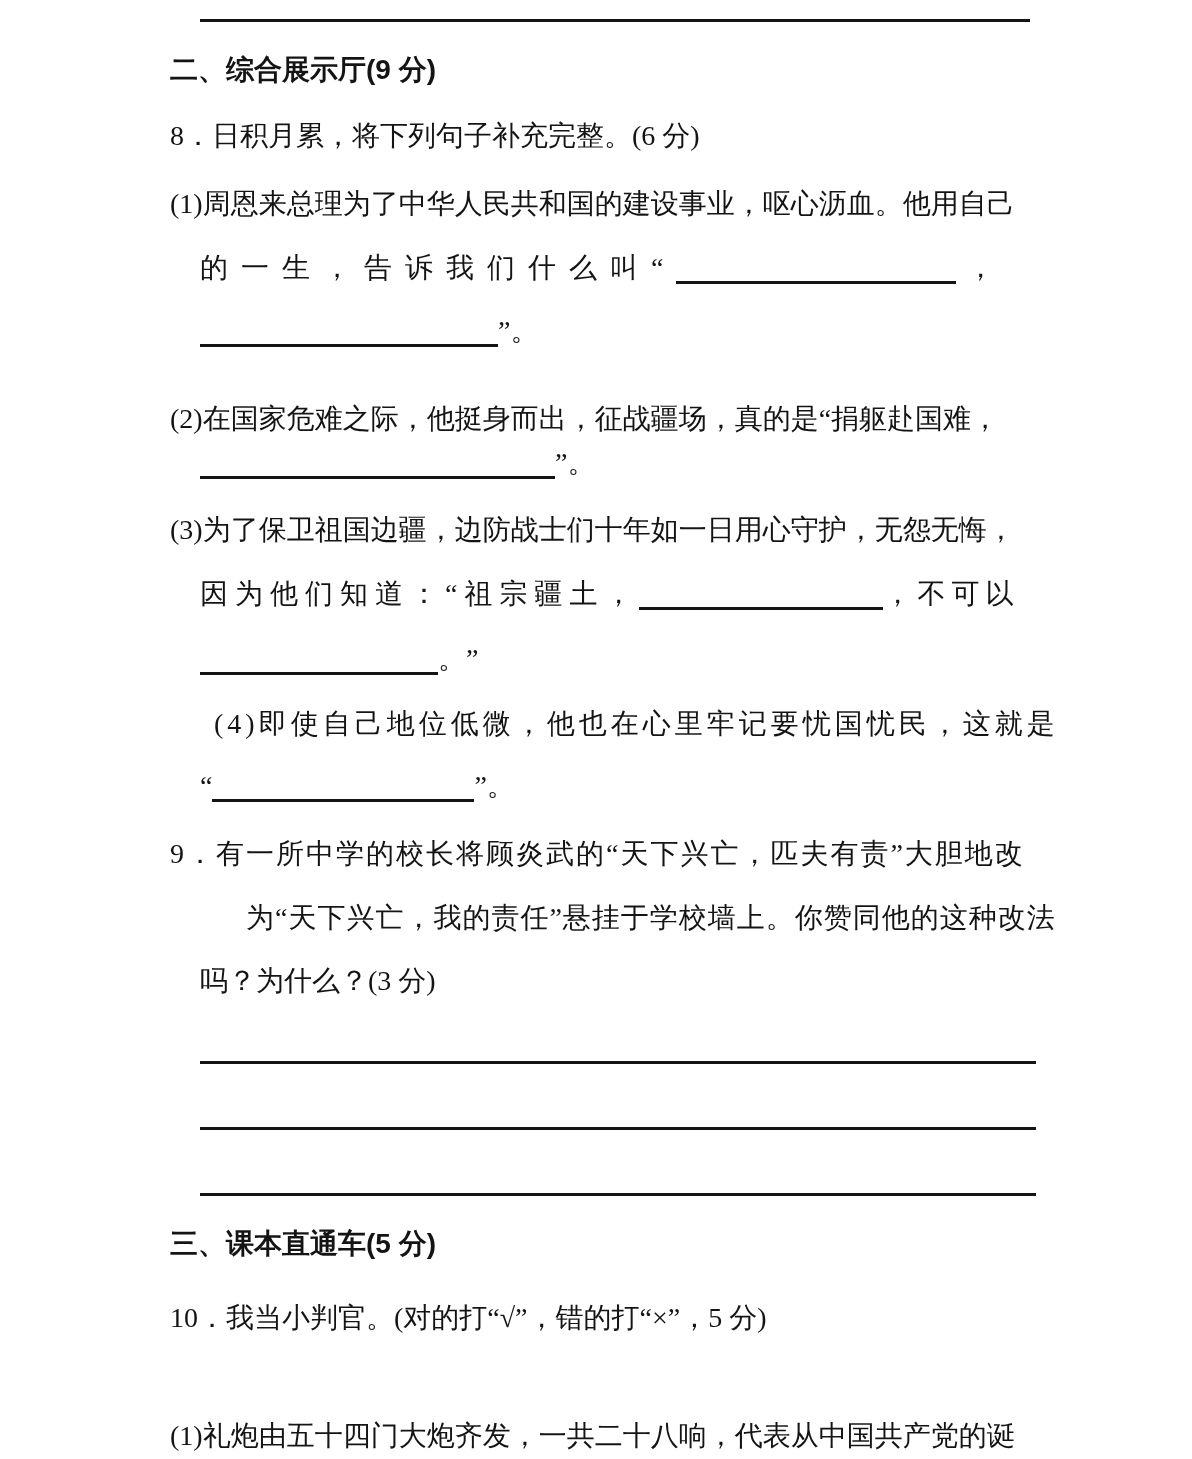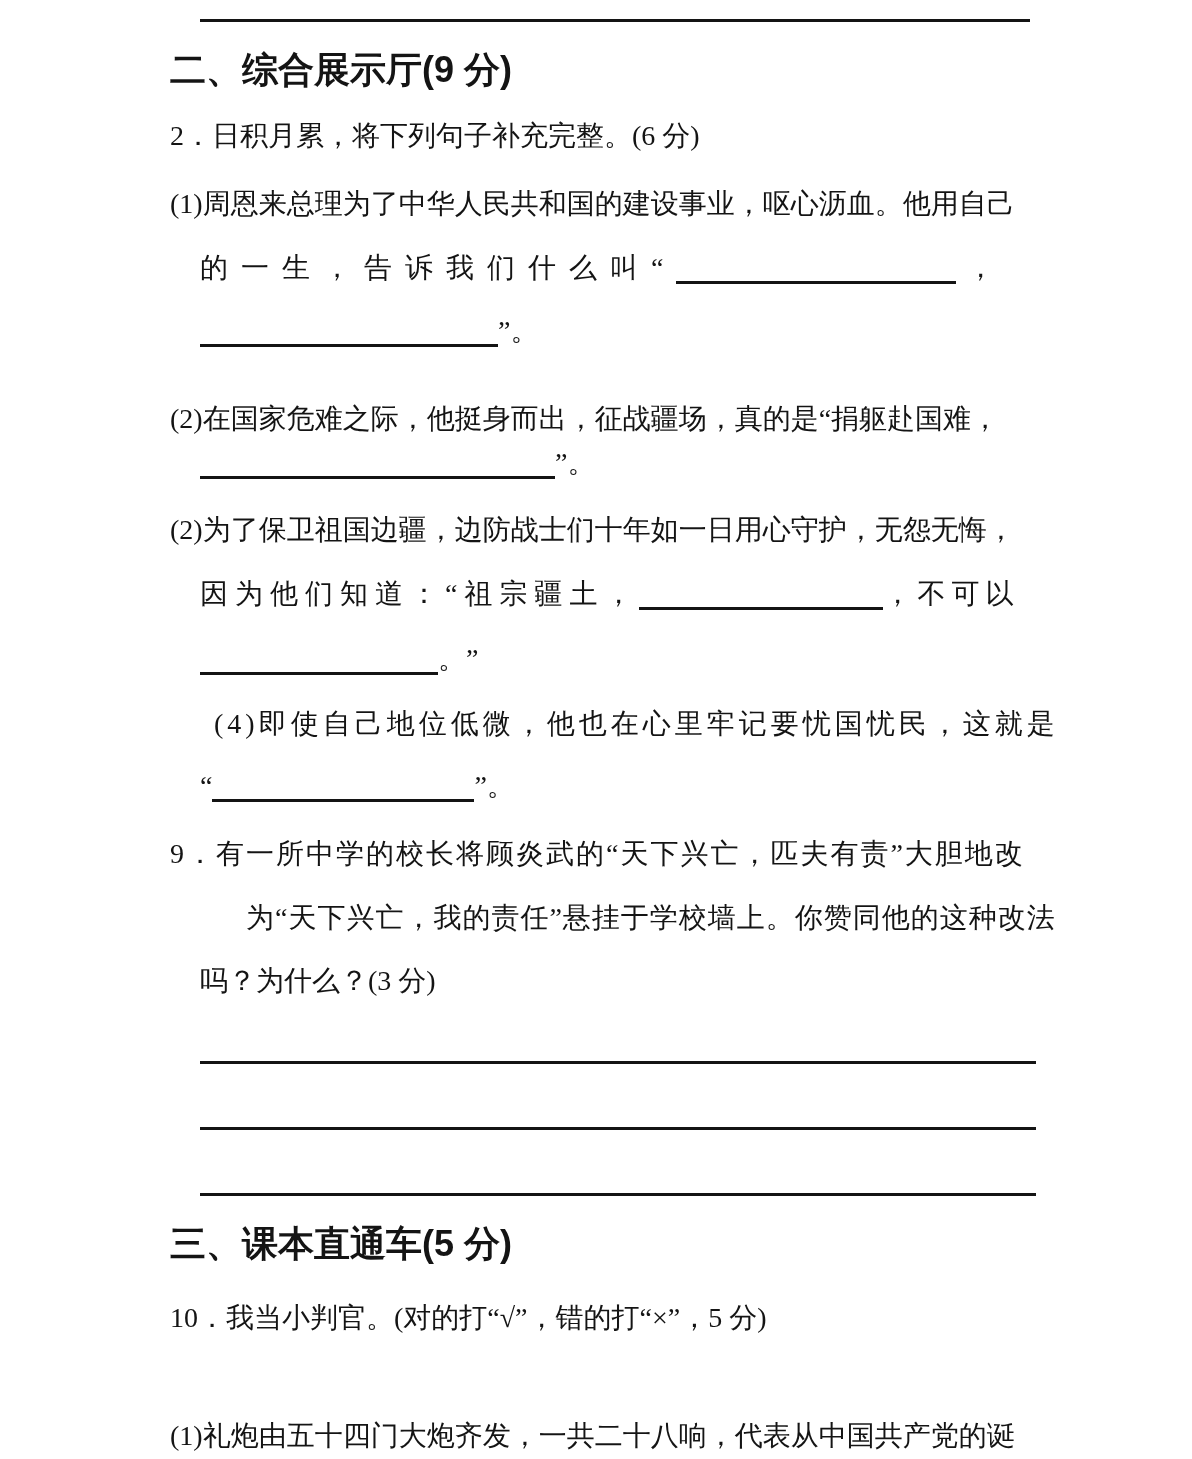"二、综合展示厅(9 分)" .heading { font-size: 36px -> 28px }
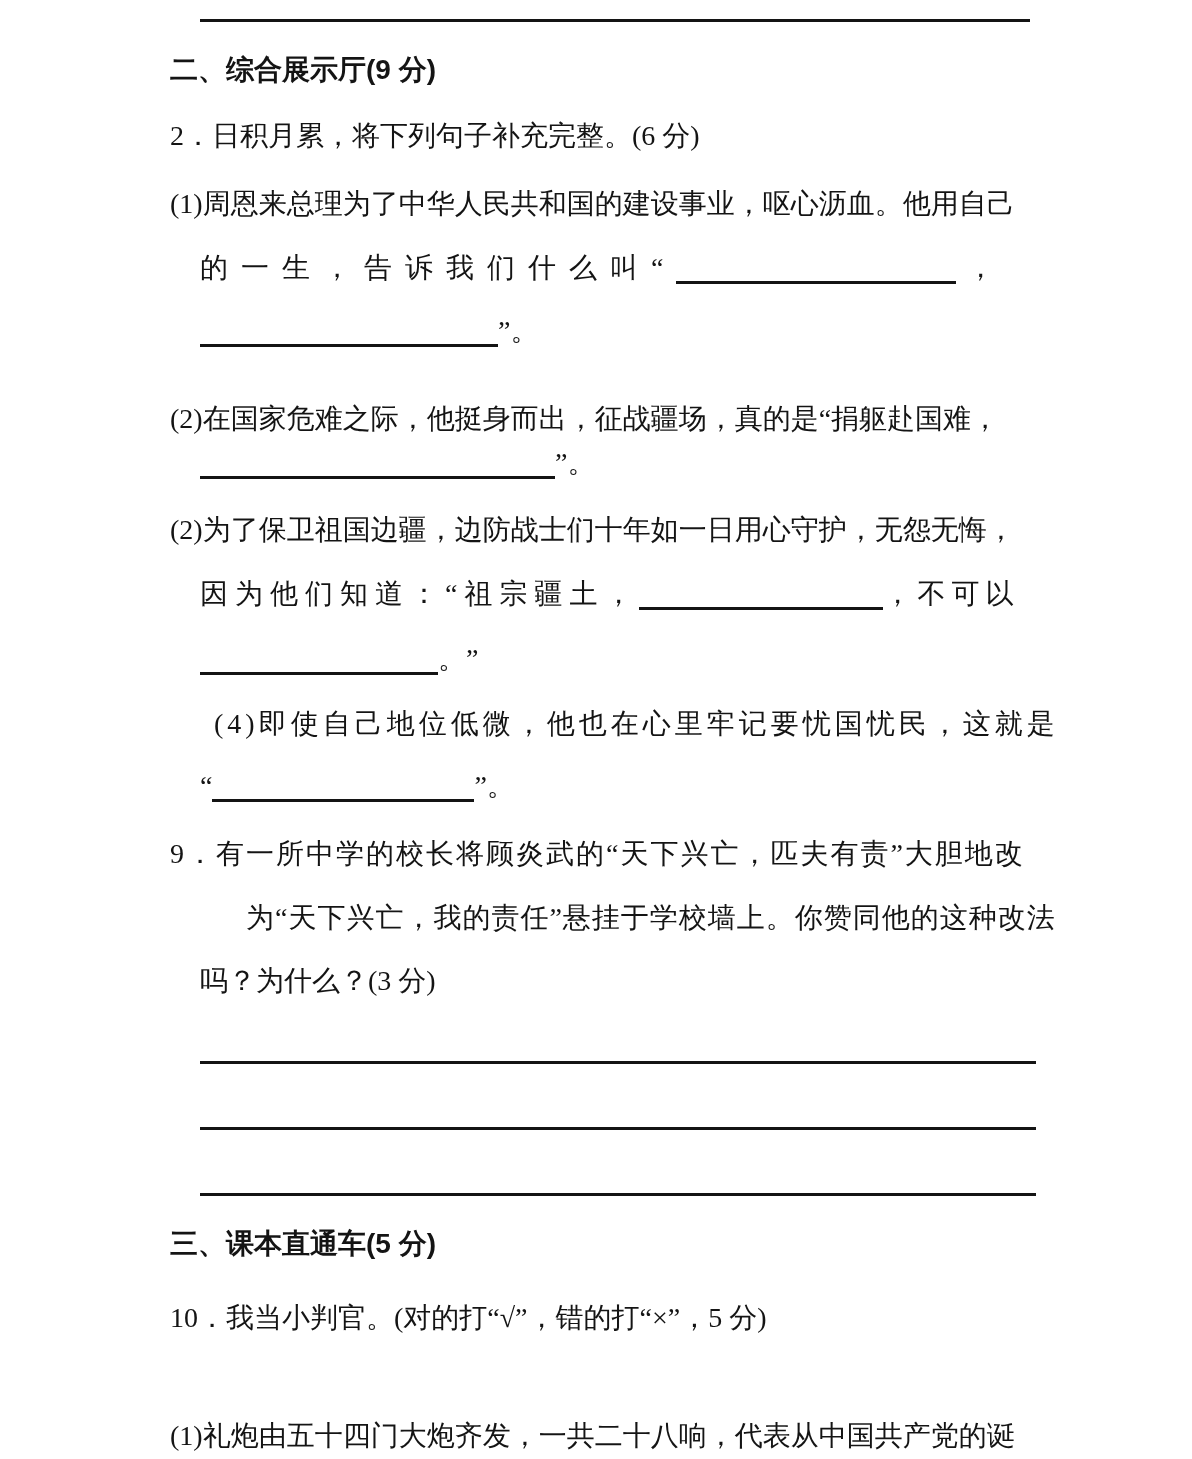"2．日积月累，将下列句子补充完整。(6 分)" span { text: 2 -> 8 }
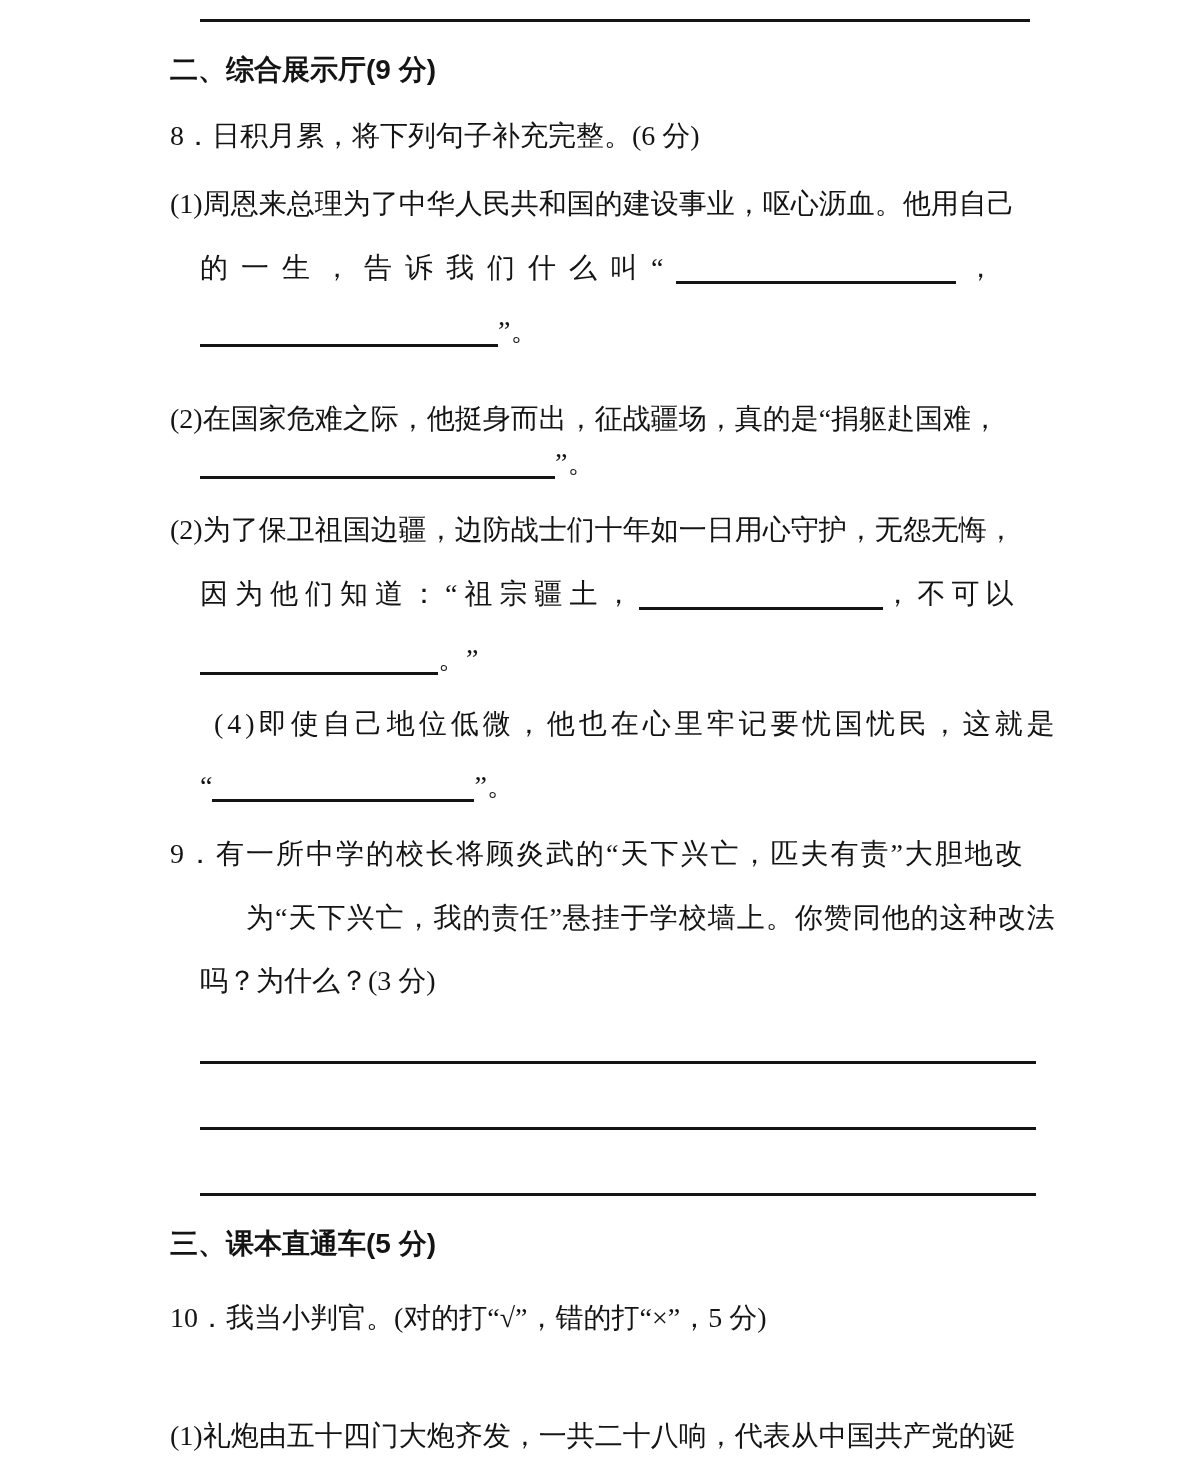"(2)为了保卫祖国边疆，边防战士们十年如一日用心守护，无怨无悔，" span { text: 2 -> 3 }
